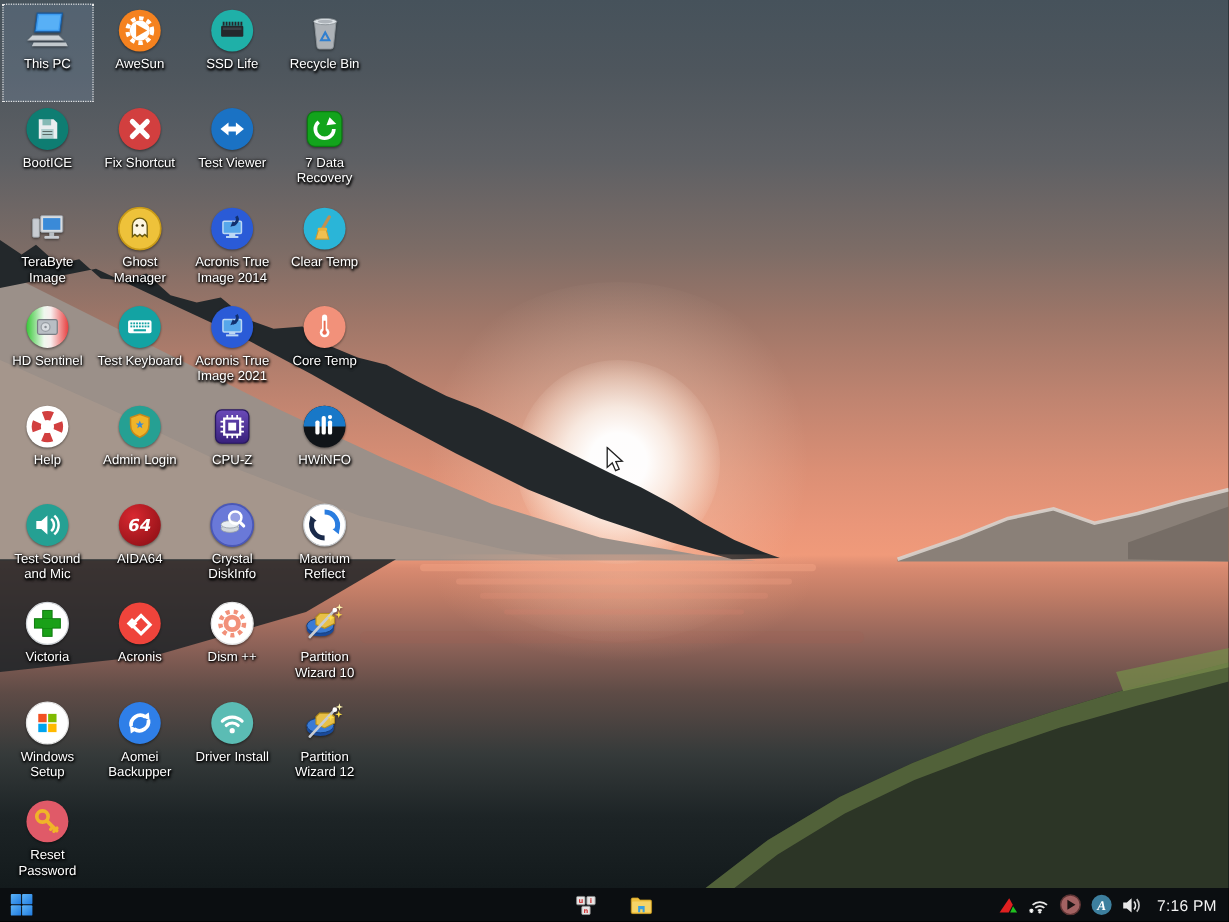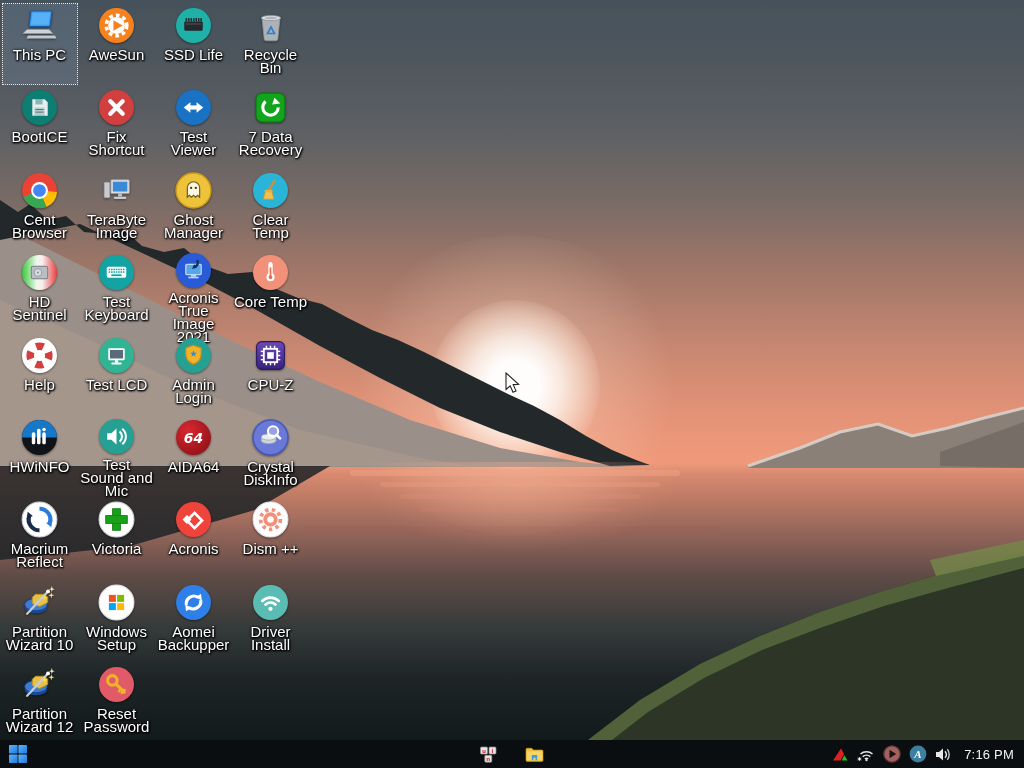"This PC" .lbl { font-size: 15px -> 11px }
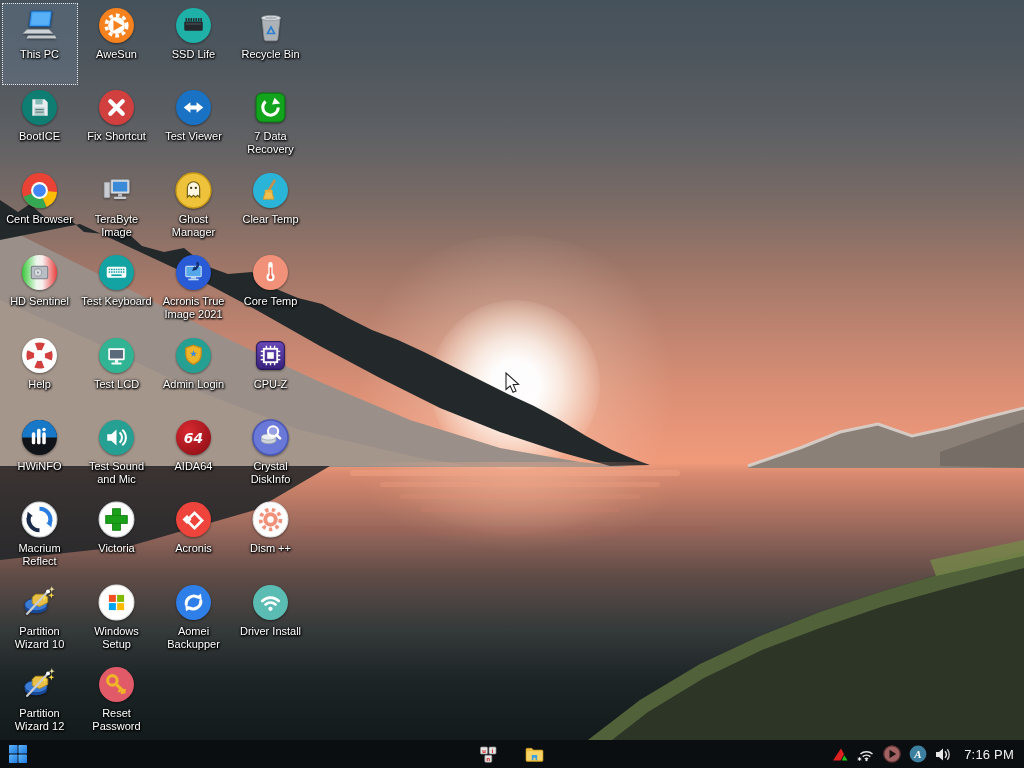"Cent Browser" div.cell { html: <div> <div> <svg> <circle></circle> <path></path> <path></path> <circle></circle> <circle></circle> </svg> </div> <div>Cent Browser</div> </div> -> none }
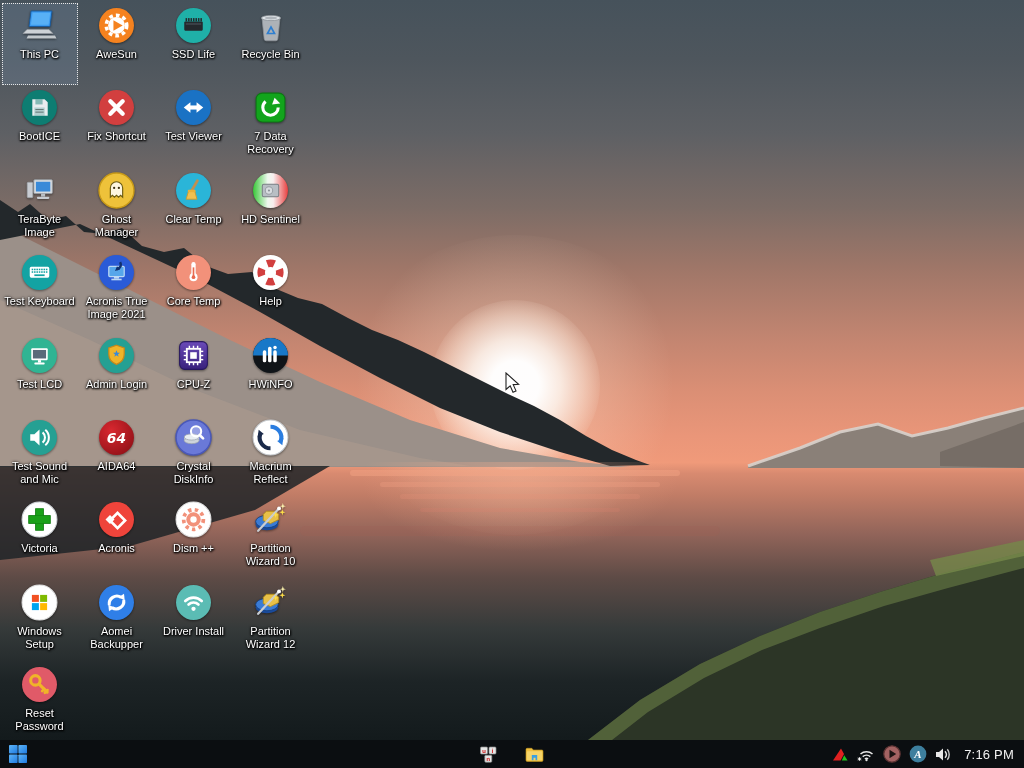"Acronis True Image 2014" div.cell { html: none -> <div> <div> <svg> <circle></circle> <rect></rect> <rect></rect> <rect></rect> <path></path> <polygon></polygon> </svg> </div> <div>Acronis True Image 2014</div> </div> }
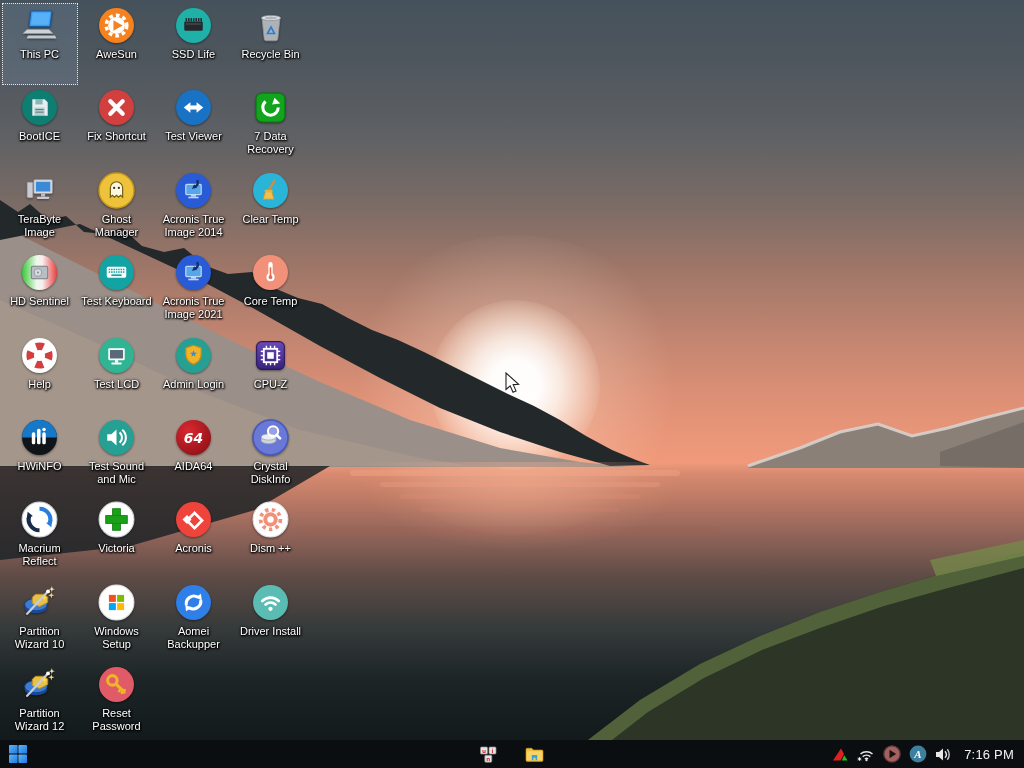"Test LCD" div.cell { html: <div> <div> <svg> <circle></circle> <rect></rect> <rect></rect> <rect></rect> <rect></rect> </svg> </div> <div>Test LCD</div> </div> -> none }
